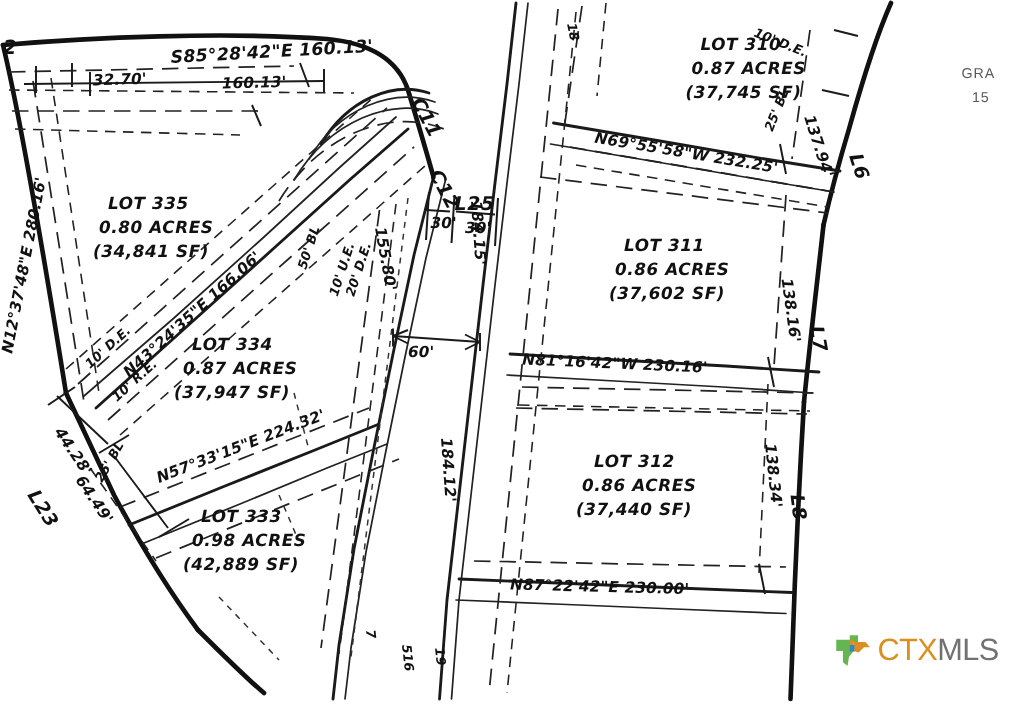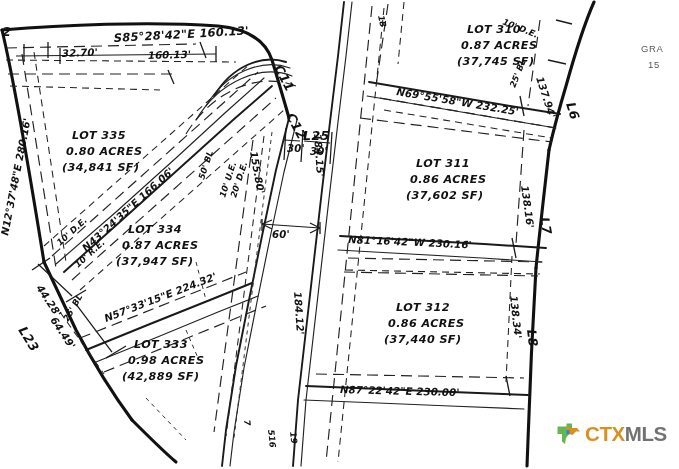"CTXMLS" #ctxmls-logo .wordmark { font-weight: 700 -> 400 }
